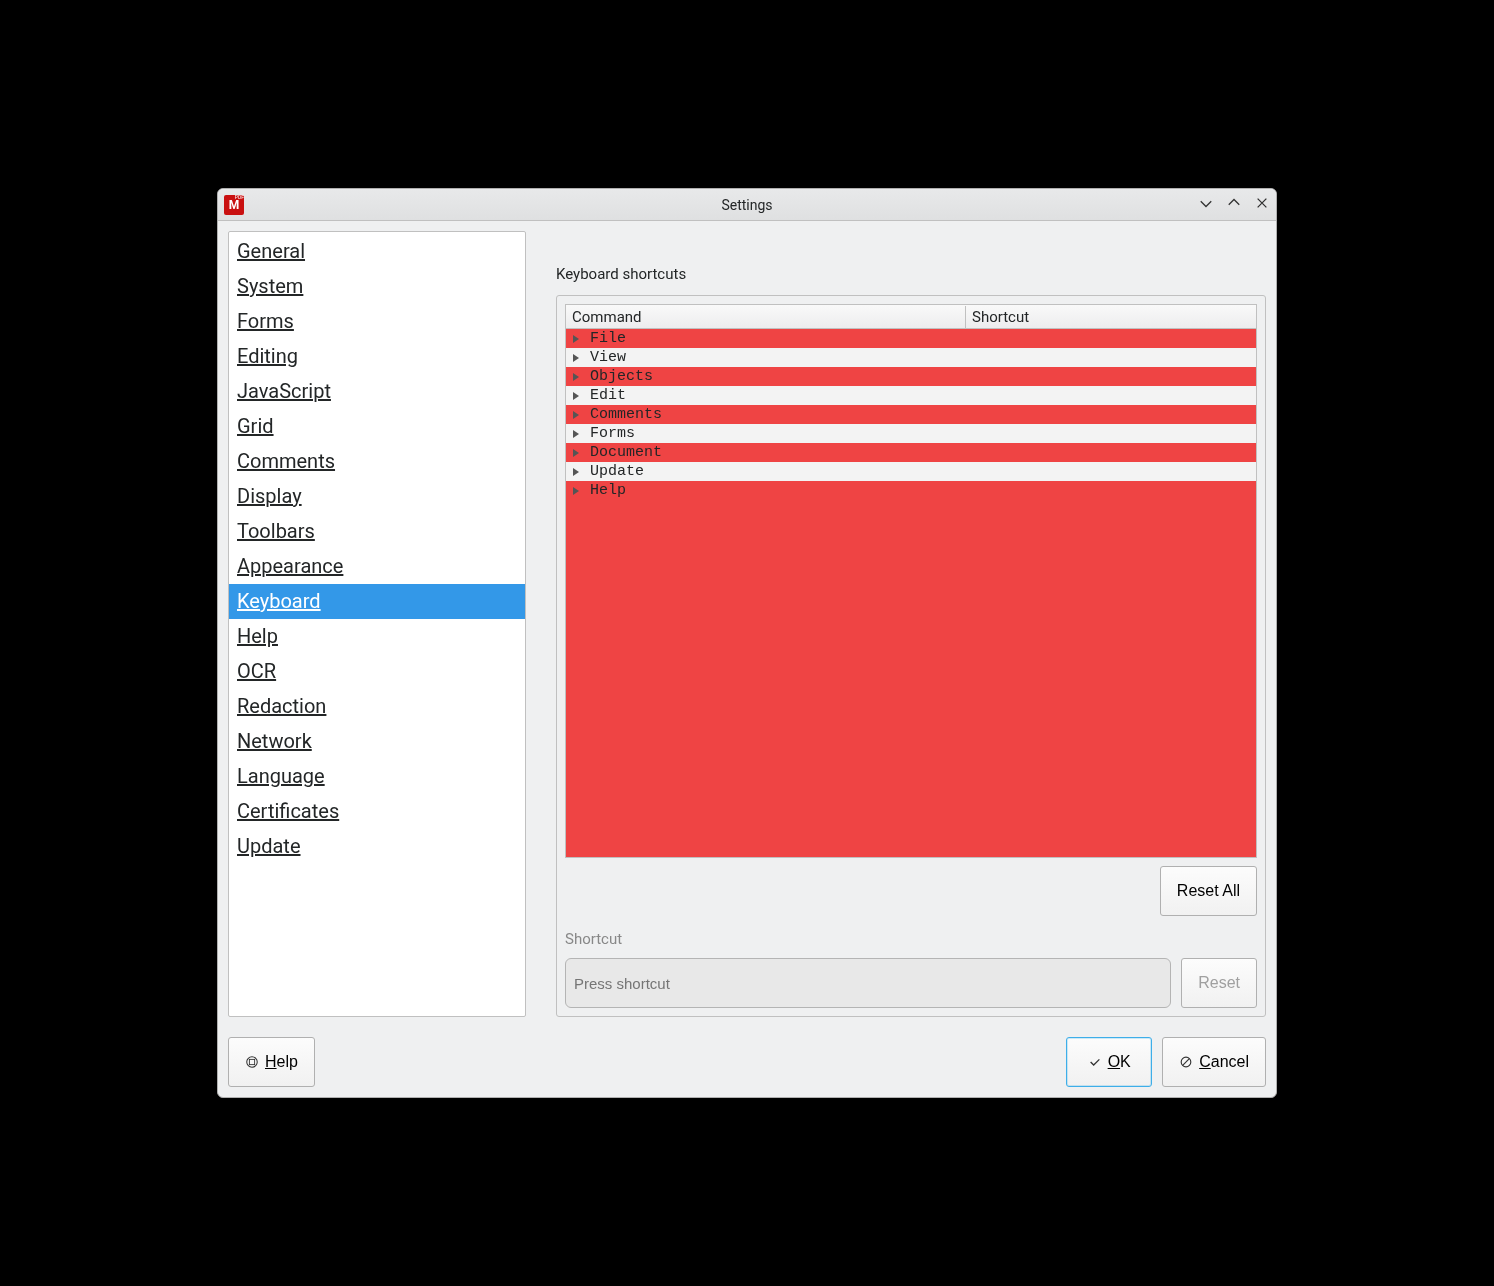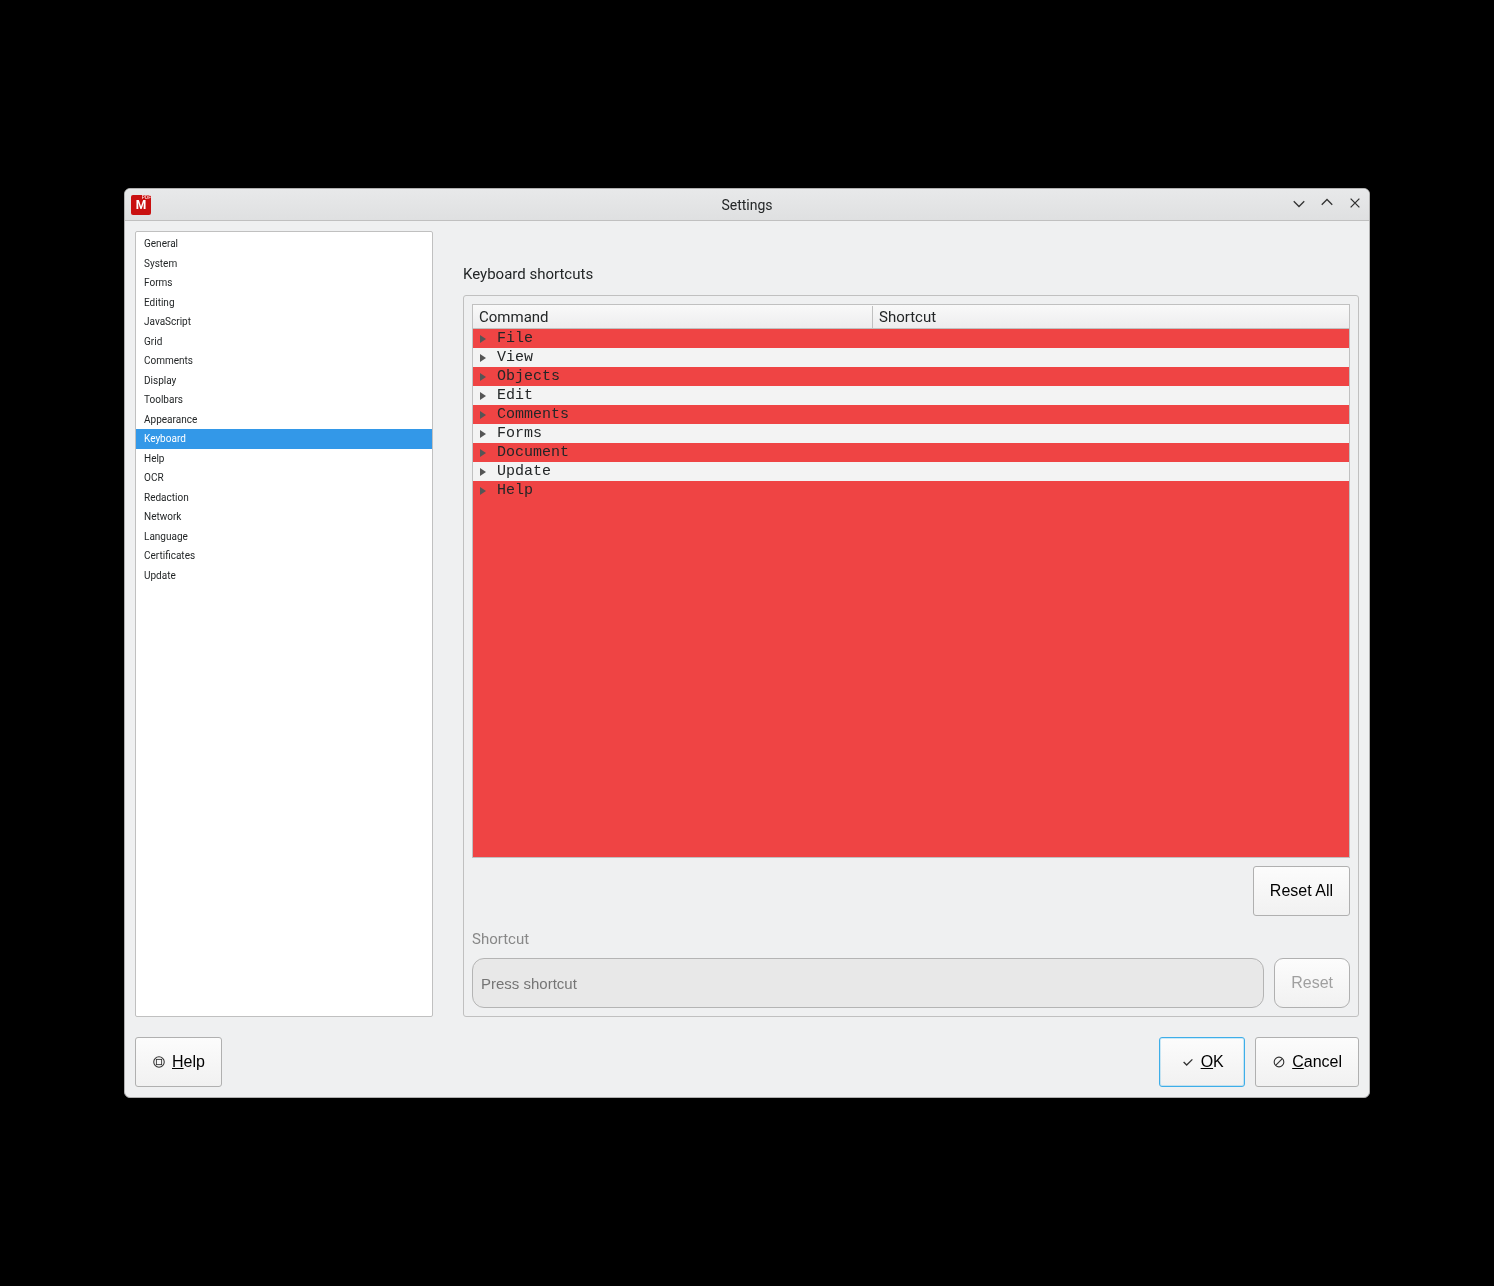"Settings" .window { width: 1246px -> 1060px }
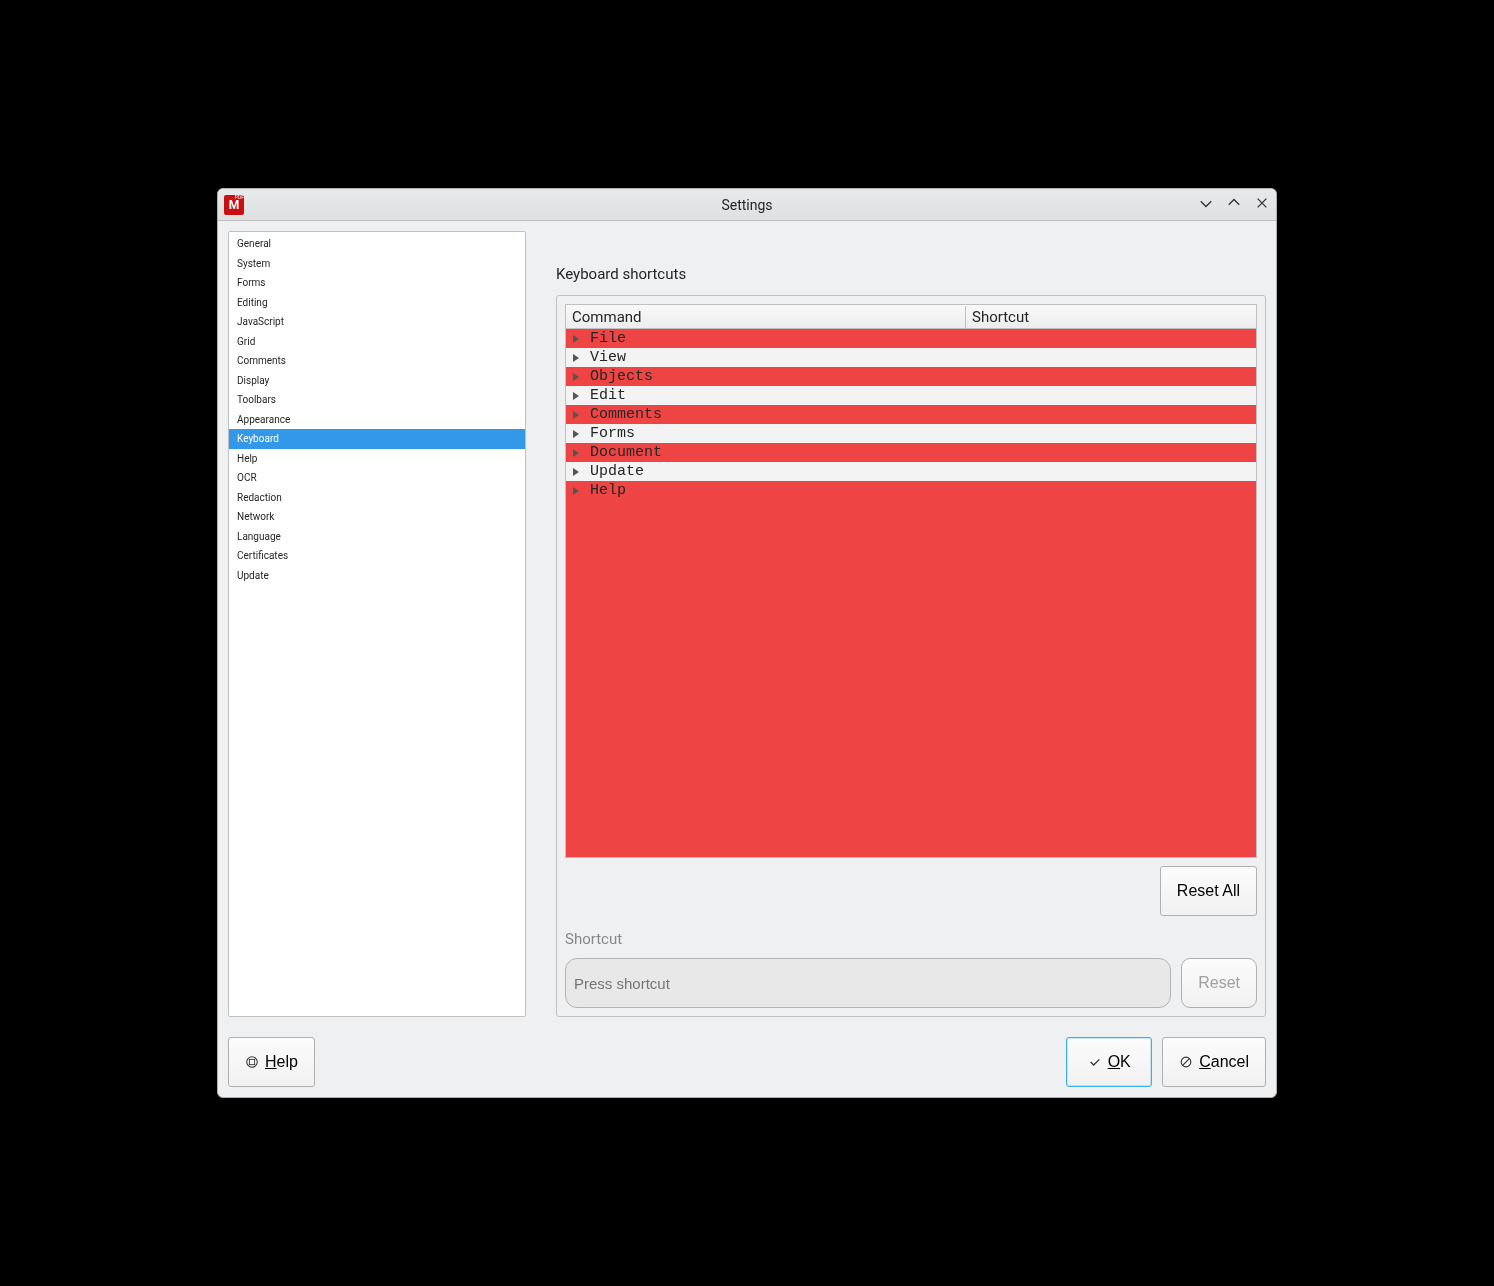"General" .sidebar-item { font-size: 10px -> 20px; text-decoration: none -> underline }
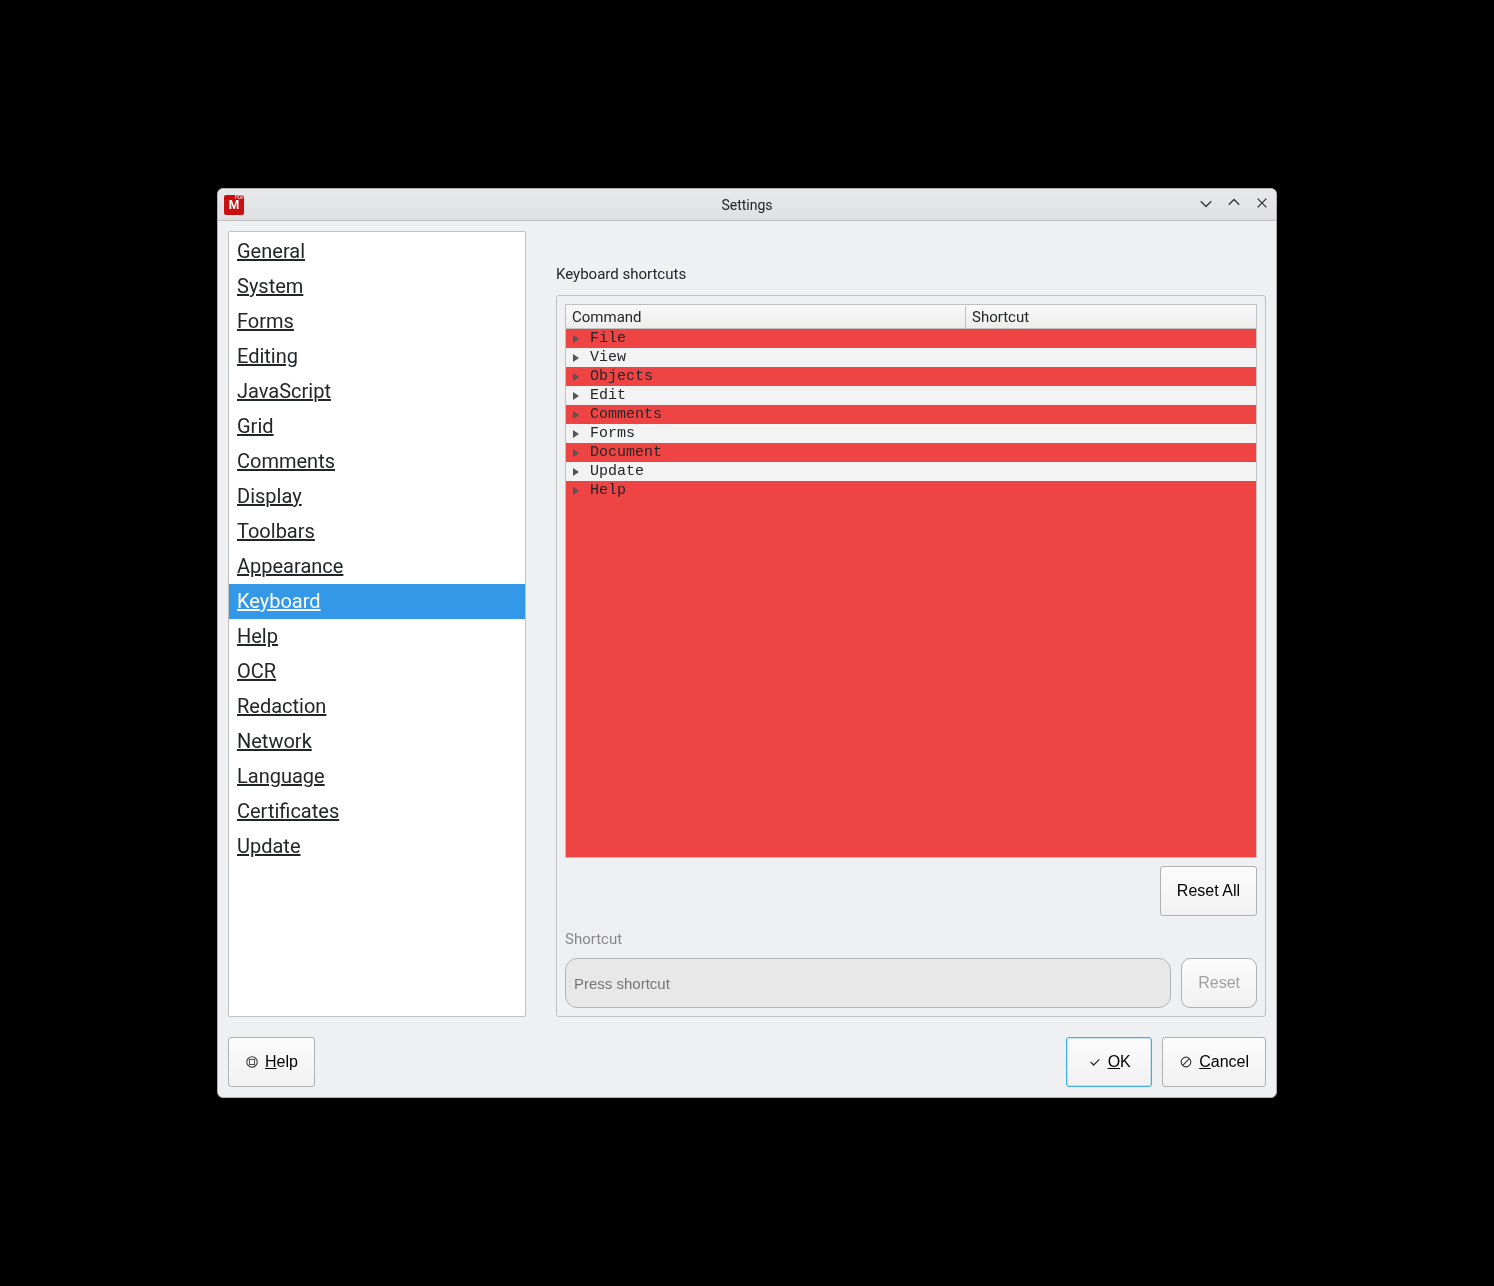"Press shortcut" .shortcut-input { border-radius: 12px -> 6px }
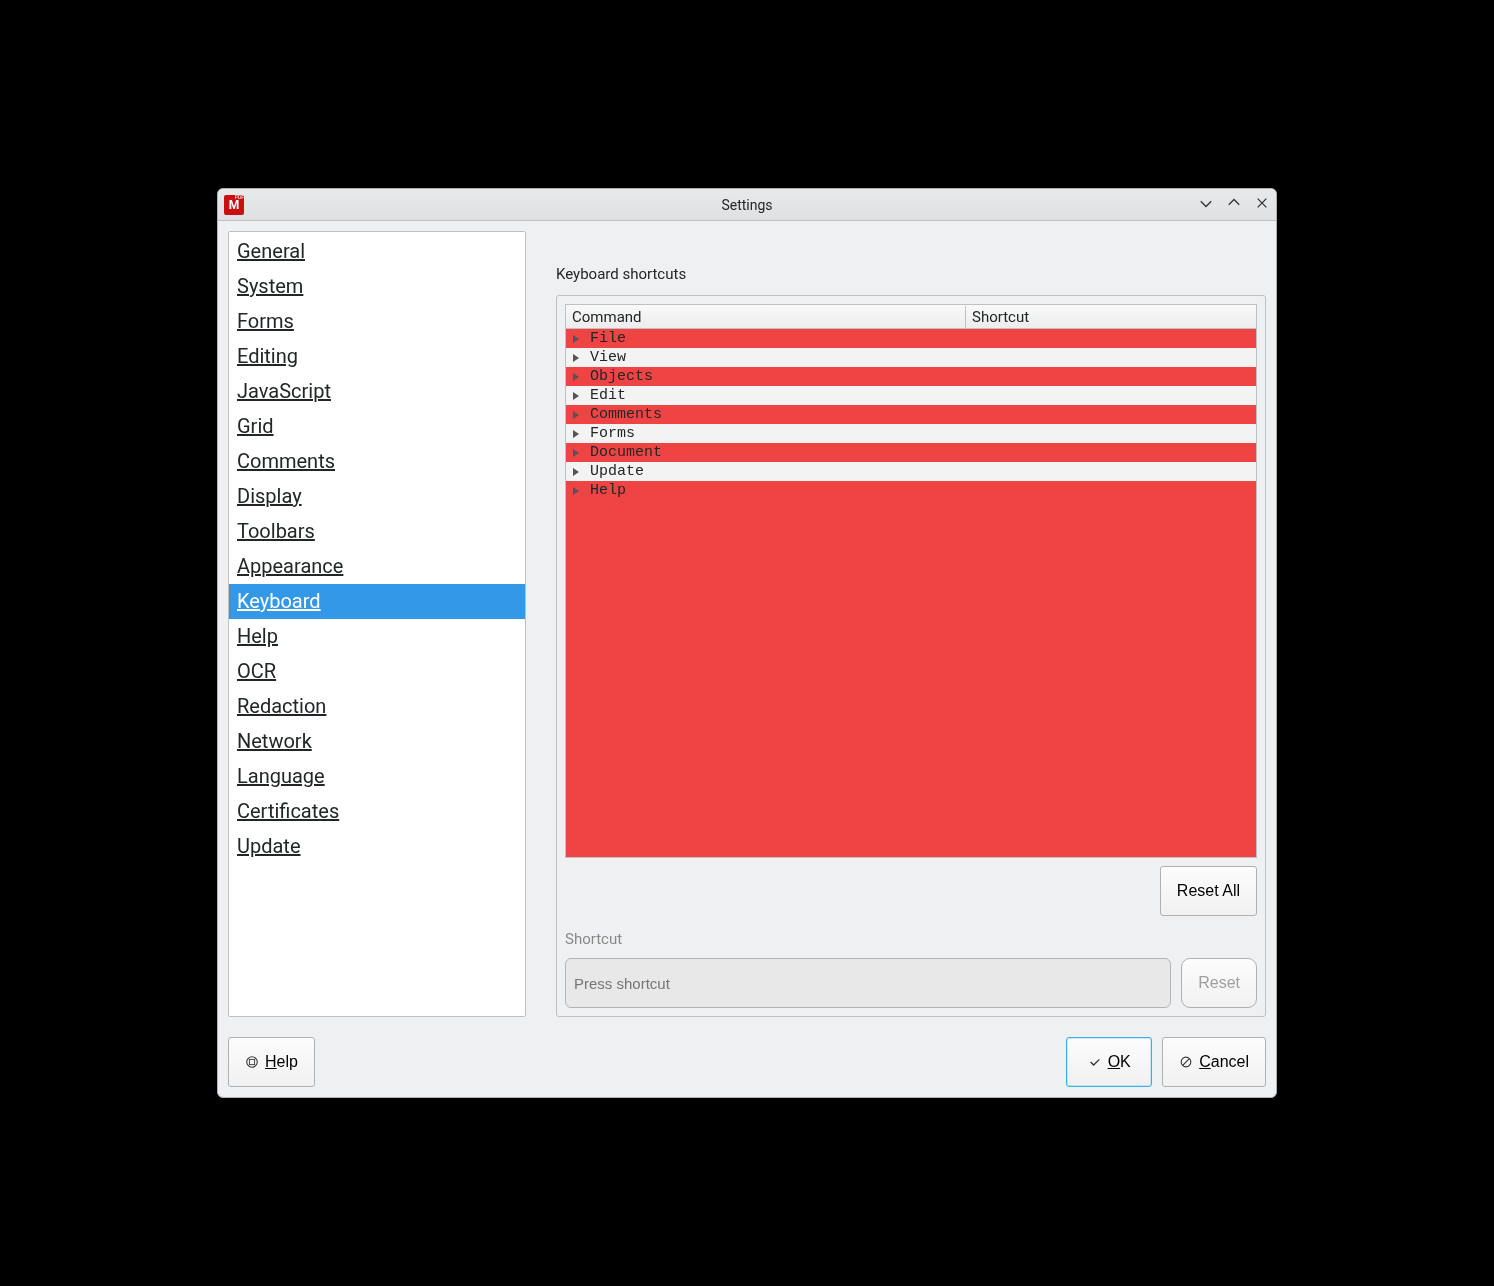"Reset" .btn:disabled { border-radius: 9px -> none }
